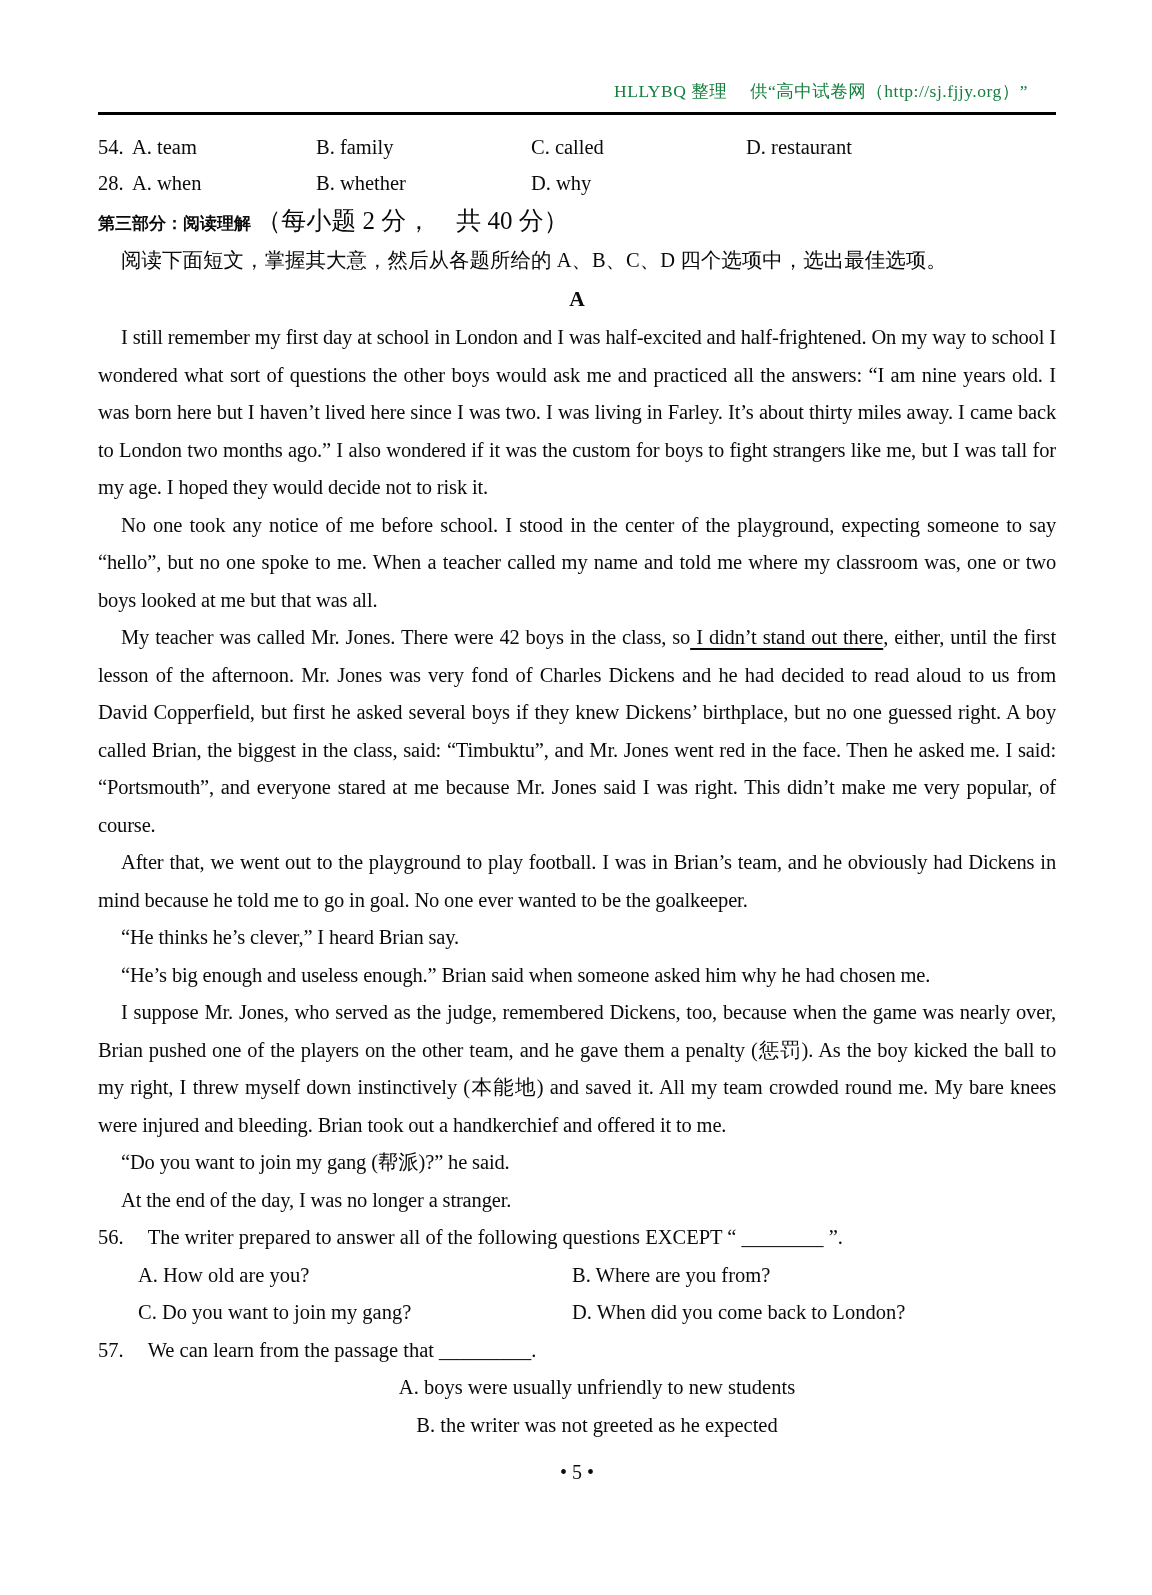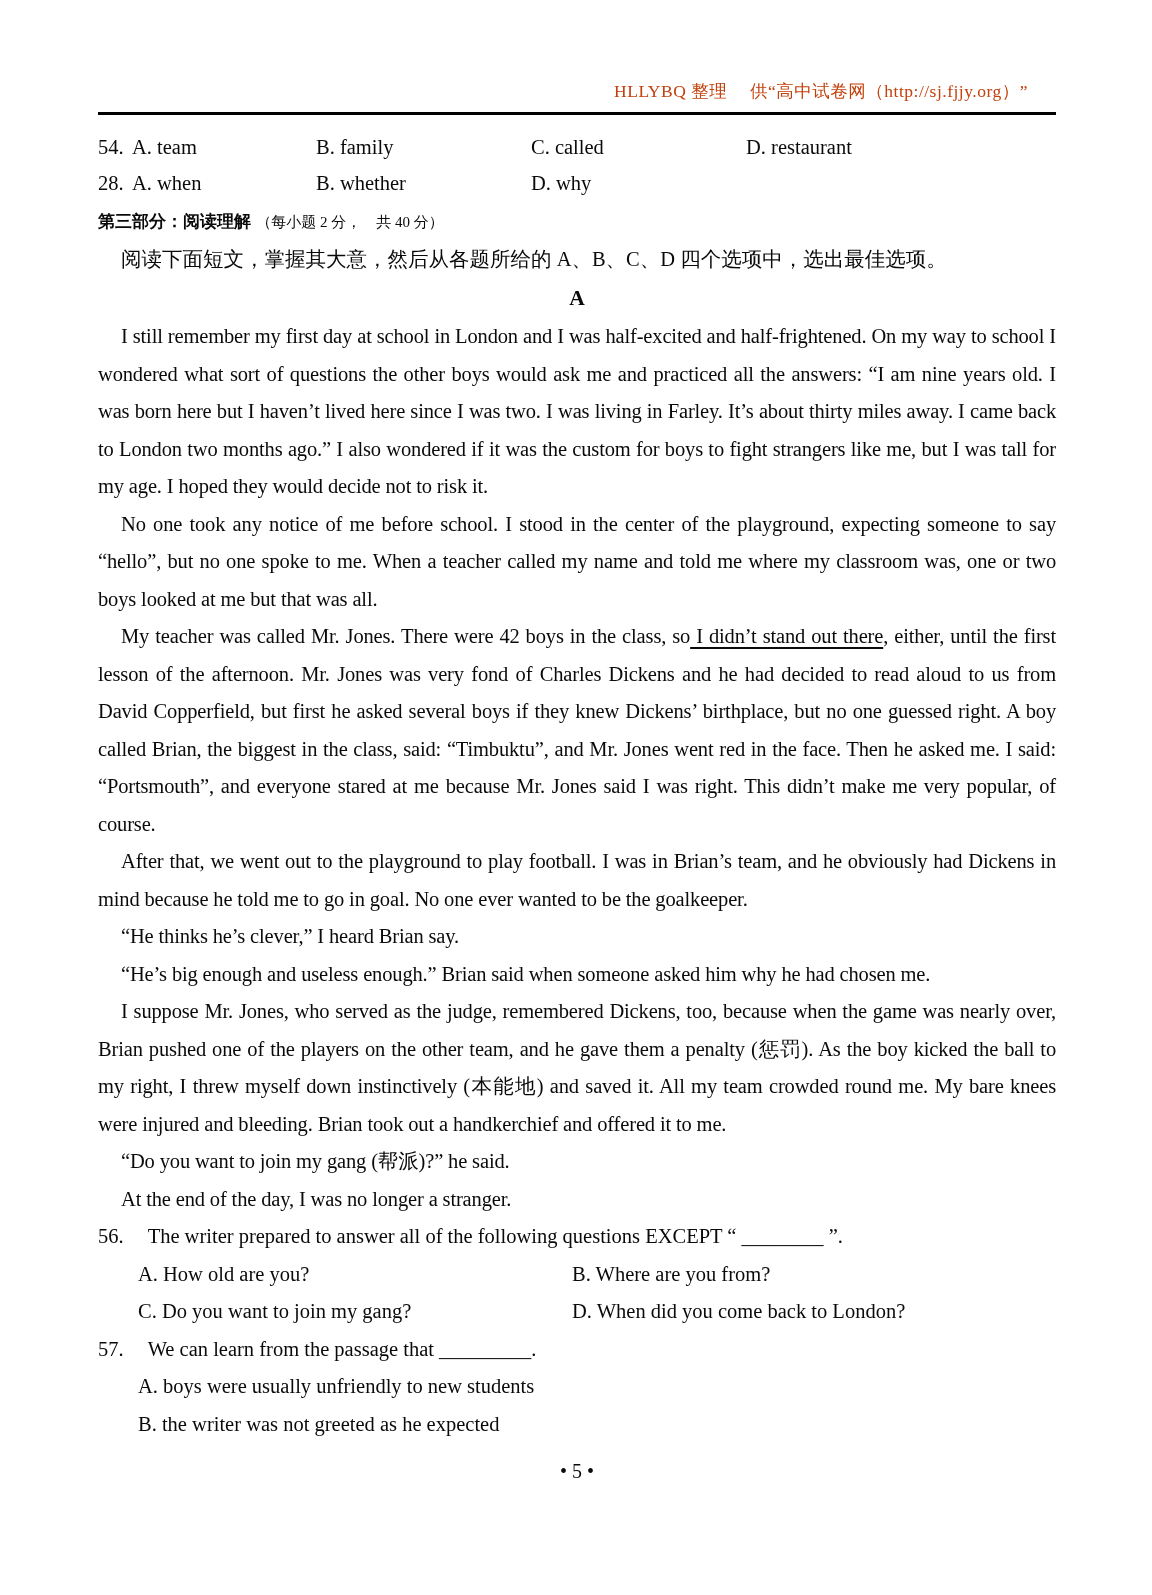"HLLYBQ 整理 供“高中试卷网（http://sj.fjjy.org）”" .watermark { color: #c2410c -> #15803d }
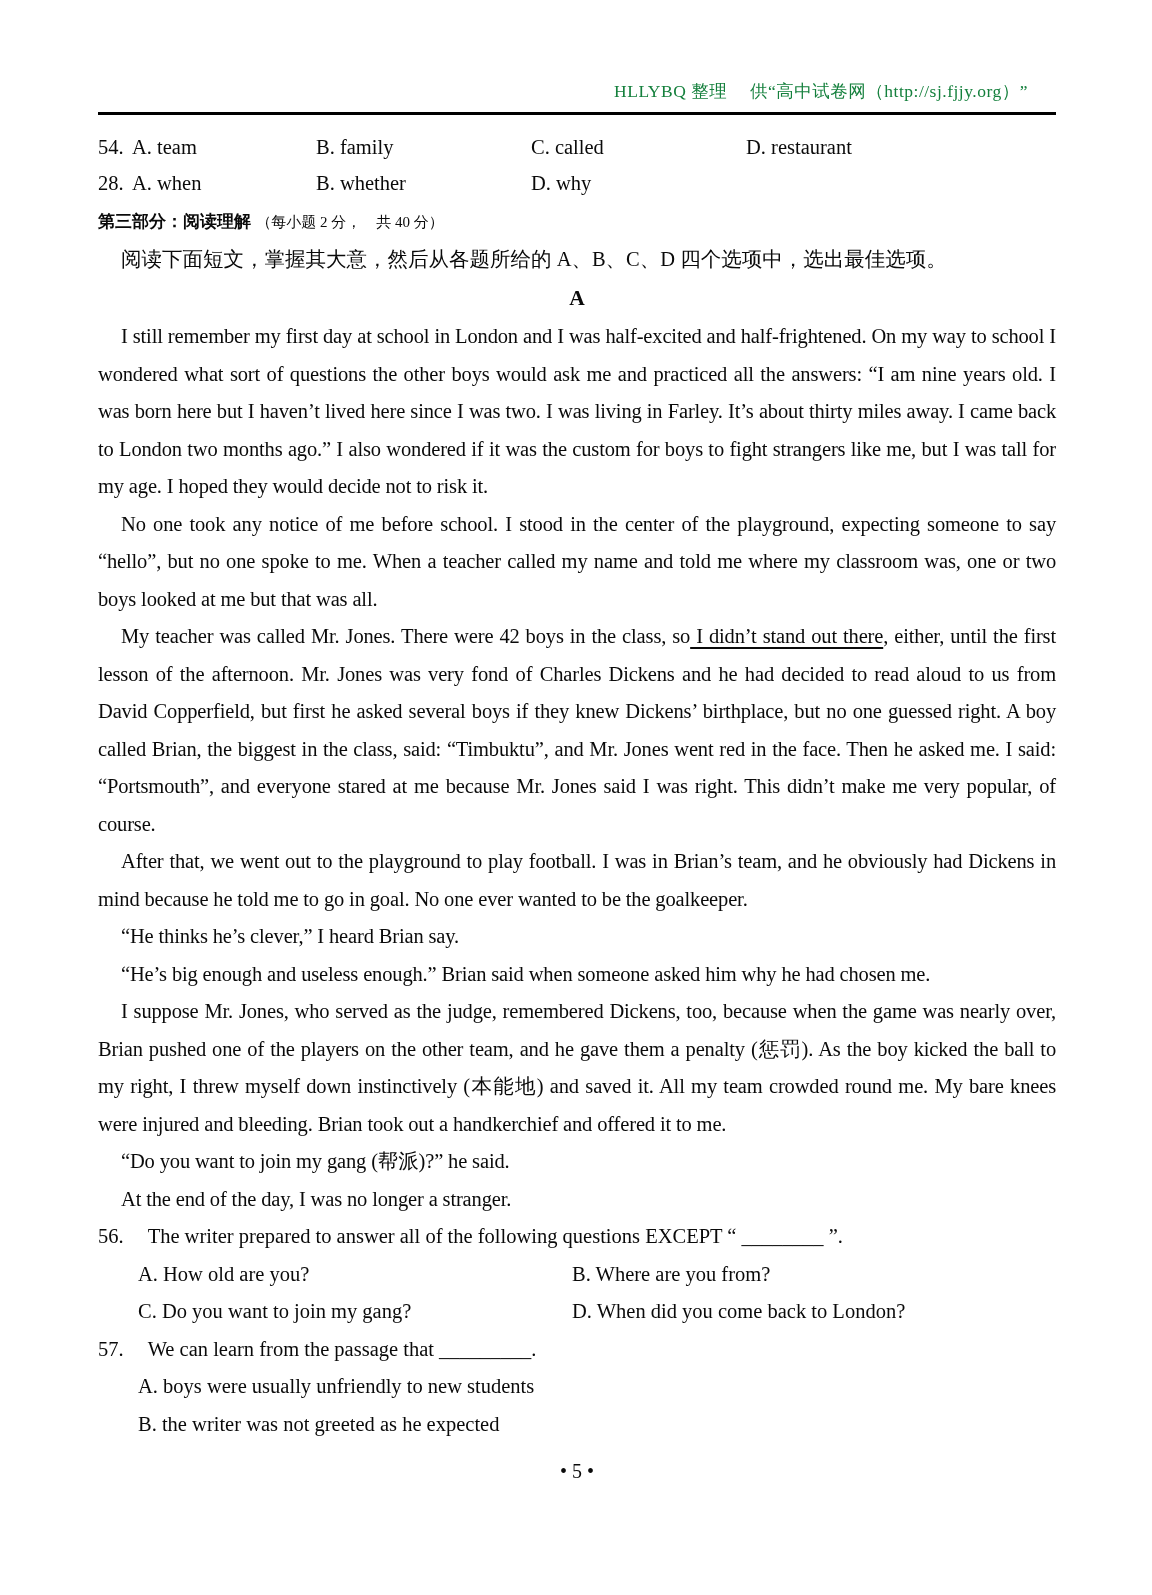"（每小题 2 分， 共 40" .sec-note { font-size: 15px -> 25px }
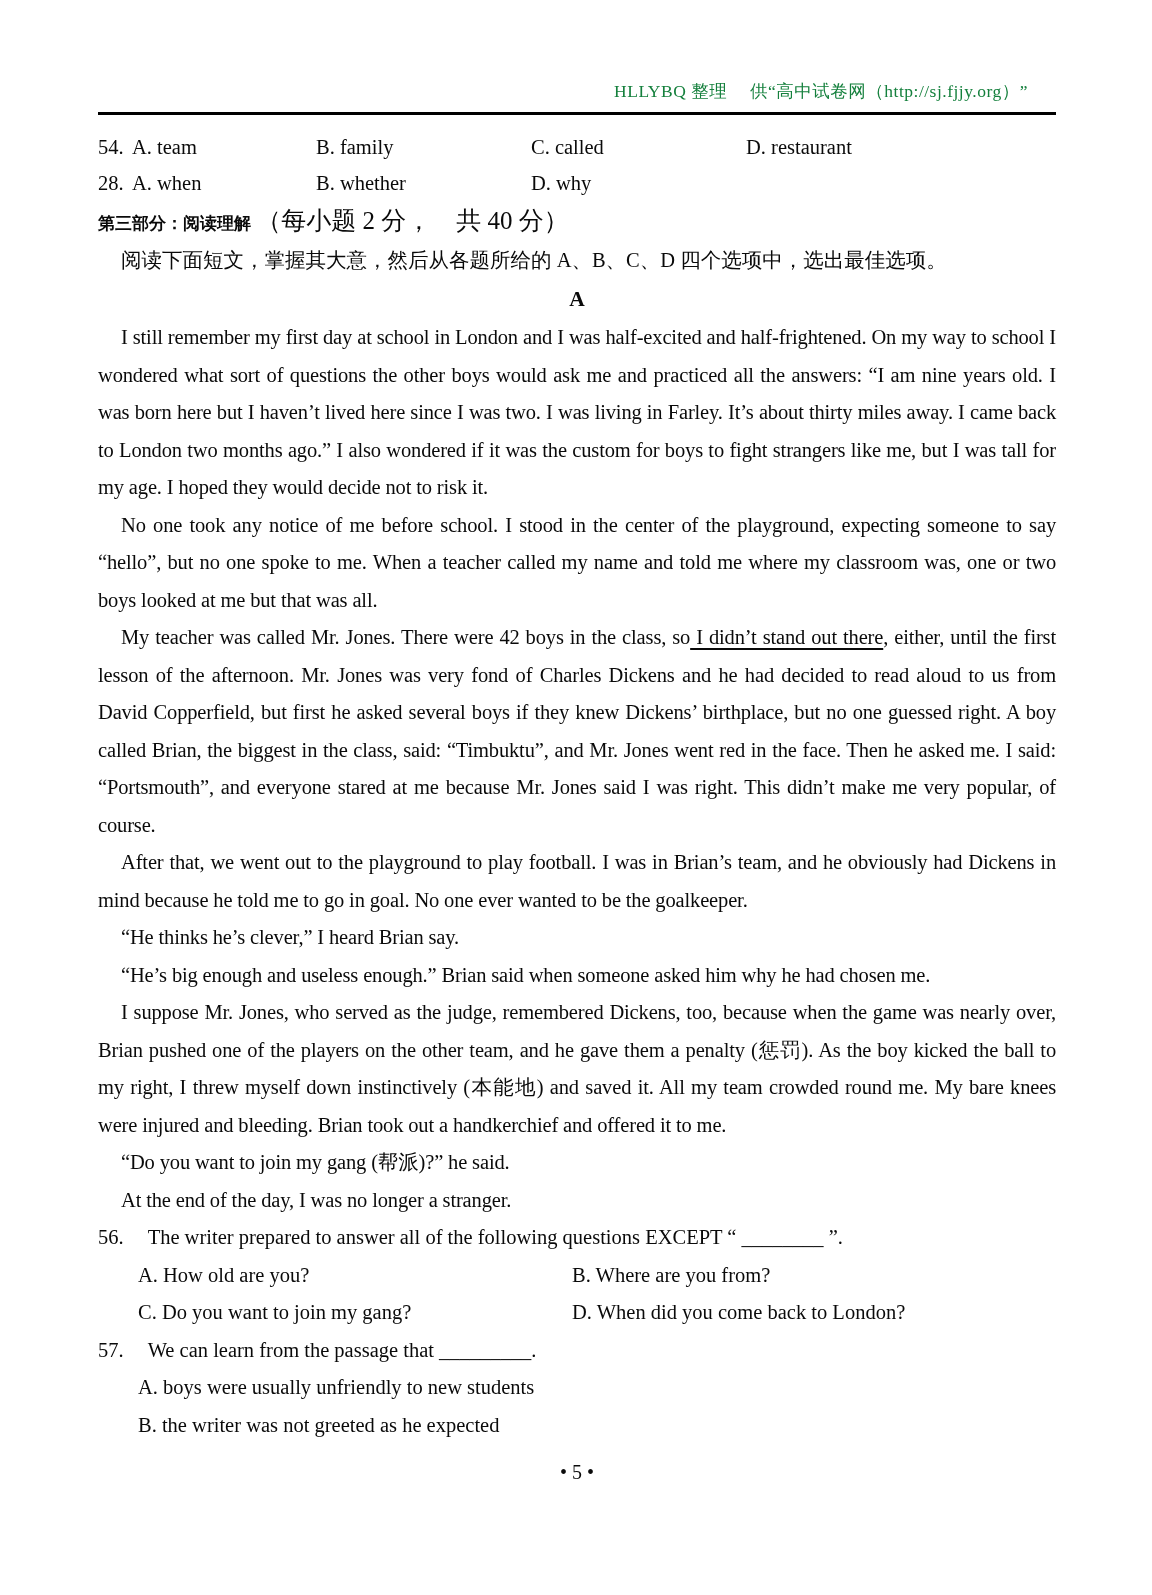"A. boys were usually unfriendly" .qopt { text-align: none -> center }
